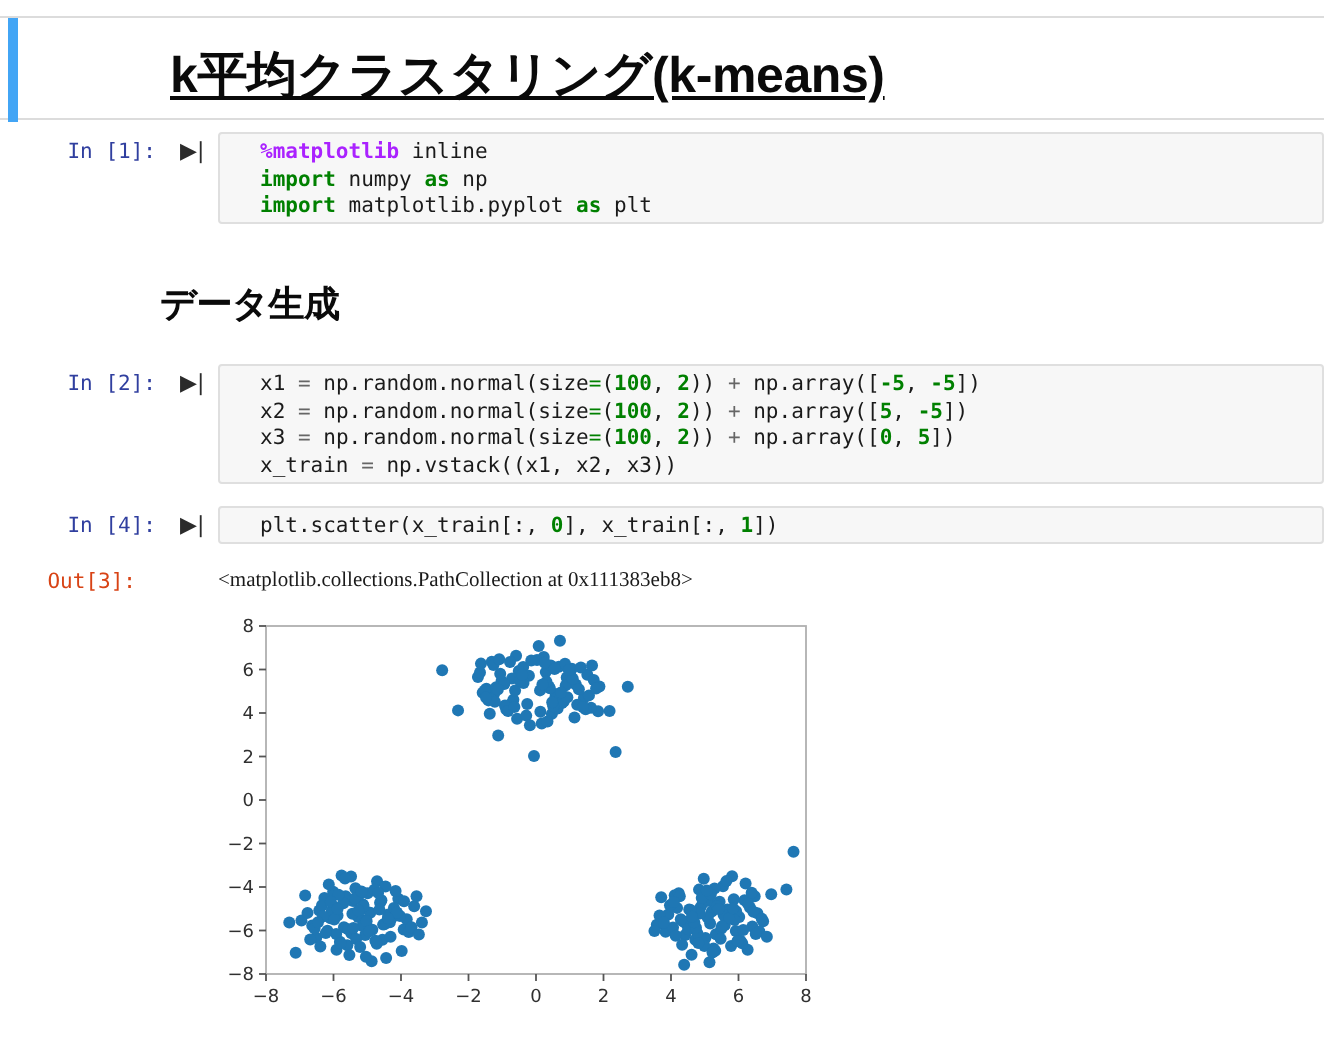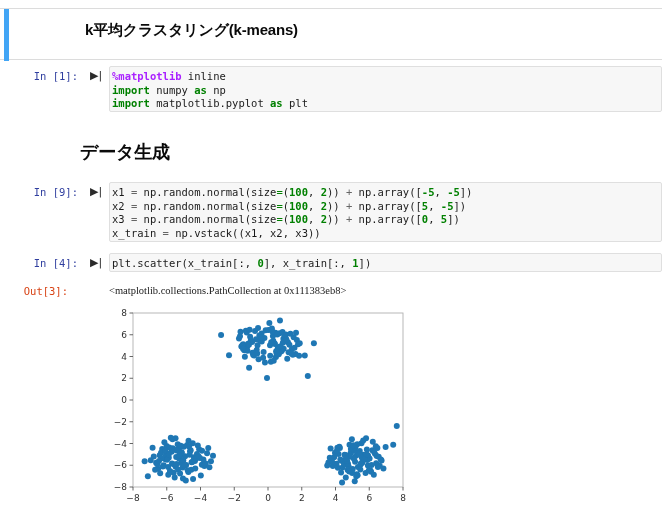"k平均クラスタリング(k-means)" .title-text { font-size: 15px -> 25px; text-decoration: none -> underline }
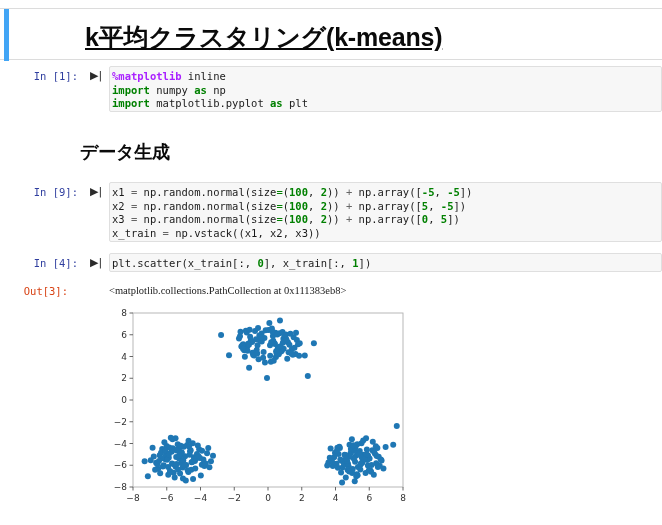"%matplotlib inline" .code-box { padding: 3px 2px -> 3px 20px }
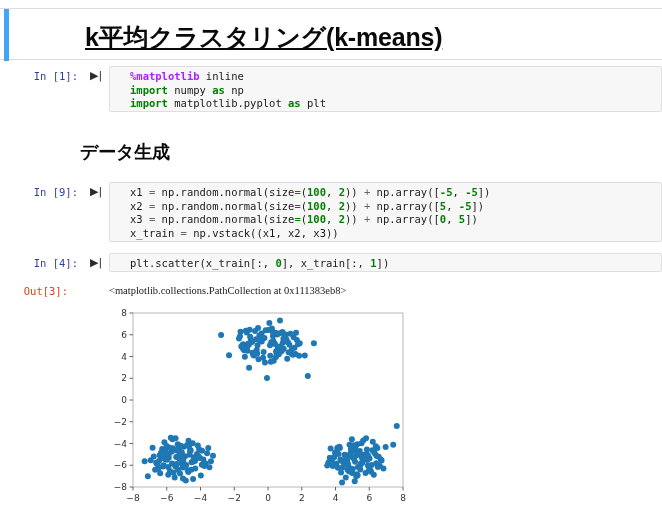"In [9]:" div.prompt { text: 9 -> 2 }
